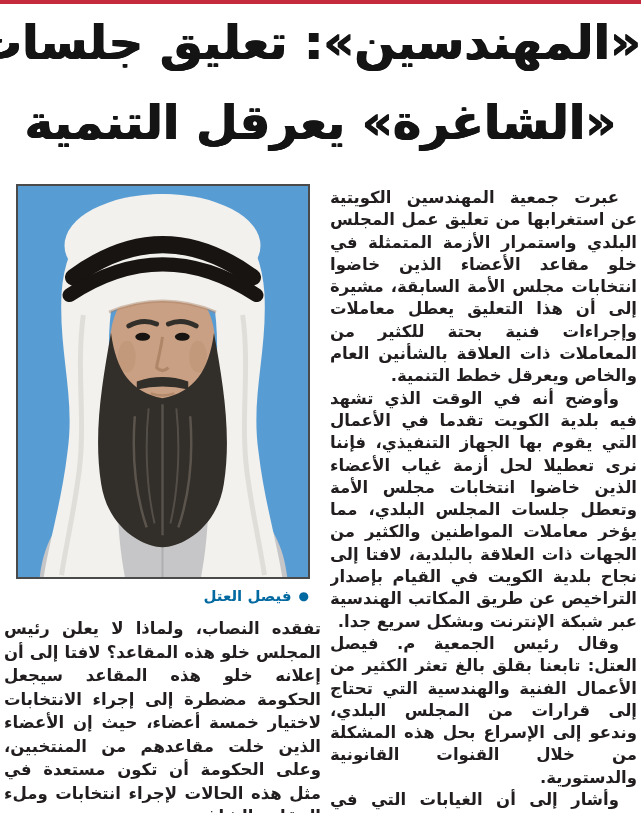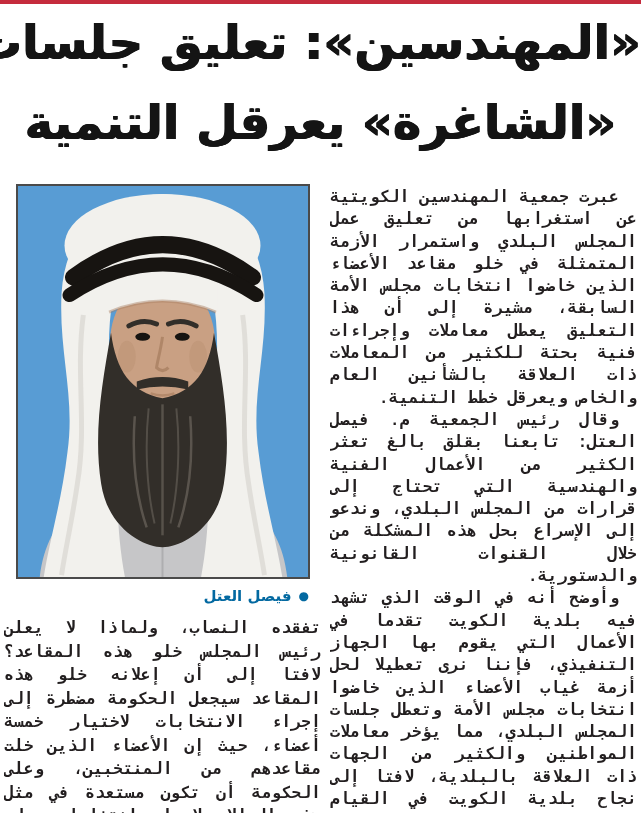"عبرت جمعية المهندسين الكويتية عن" .body-text { font-family: Liberation Mono, monospace -> none }
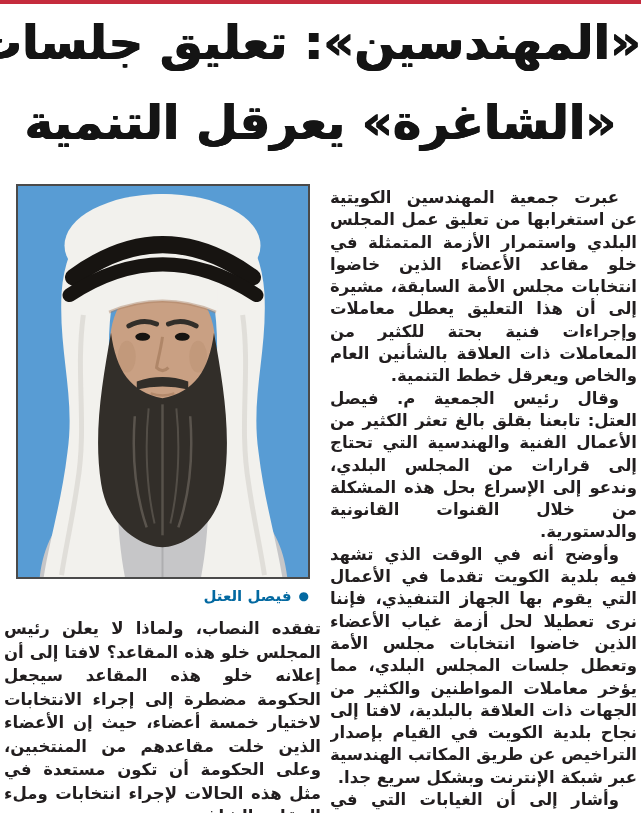"وقال رئيس الجمعية م. فيصل" p { order: before "وأوضح أنه في الوقت الذي" -> after "وأوضح أنه في الوقت الذي" }
